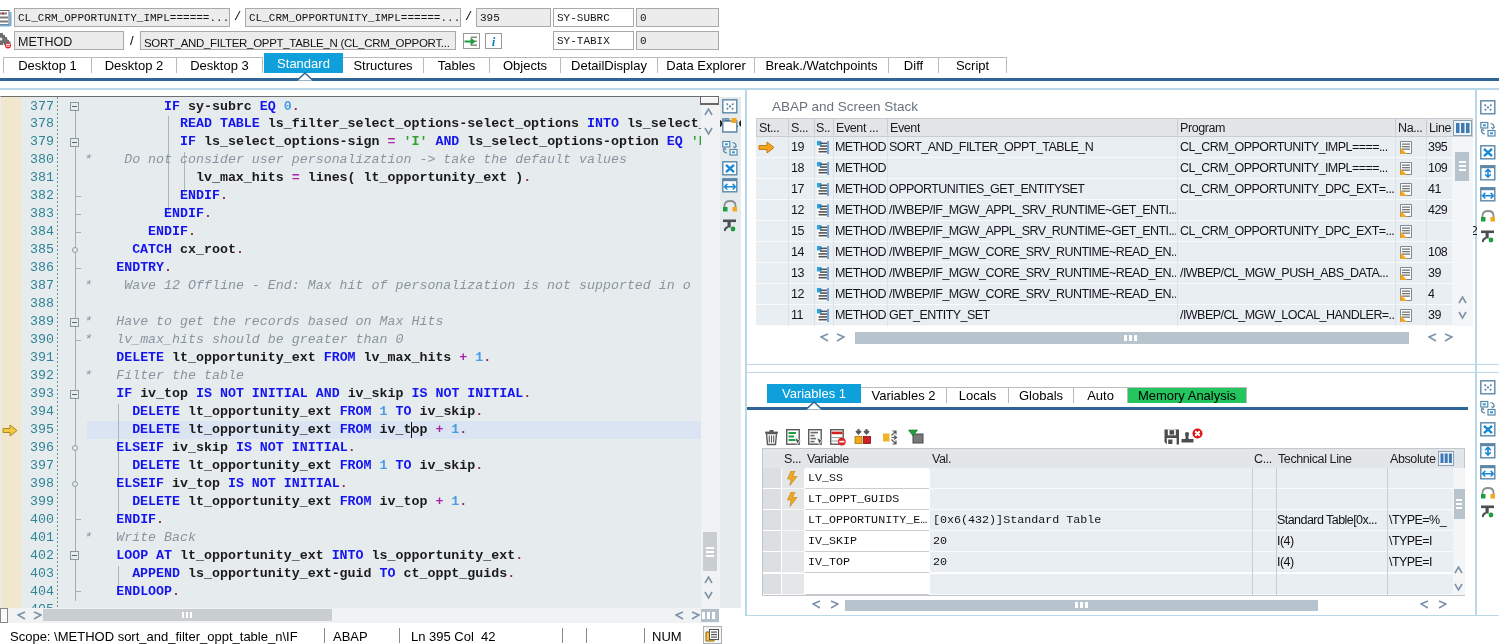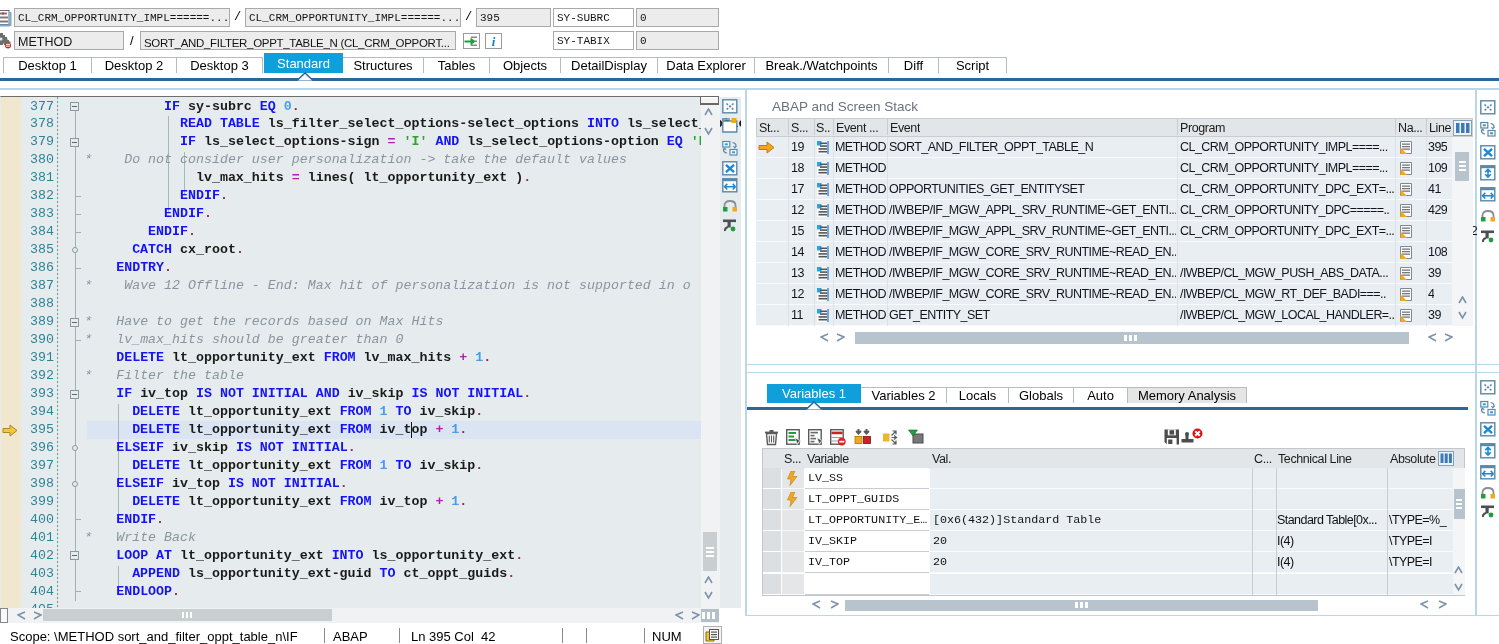"CL_CRM_OPPORTUNITY_DPC=====.." div.rowtxt { html: <div>CL_CRM_OPPORTUNITY_DPC=====..</div> -> none }
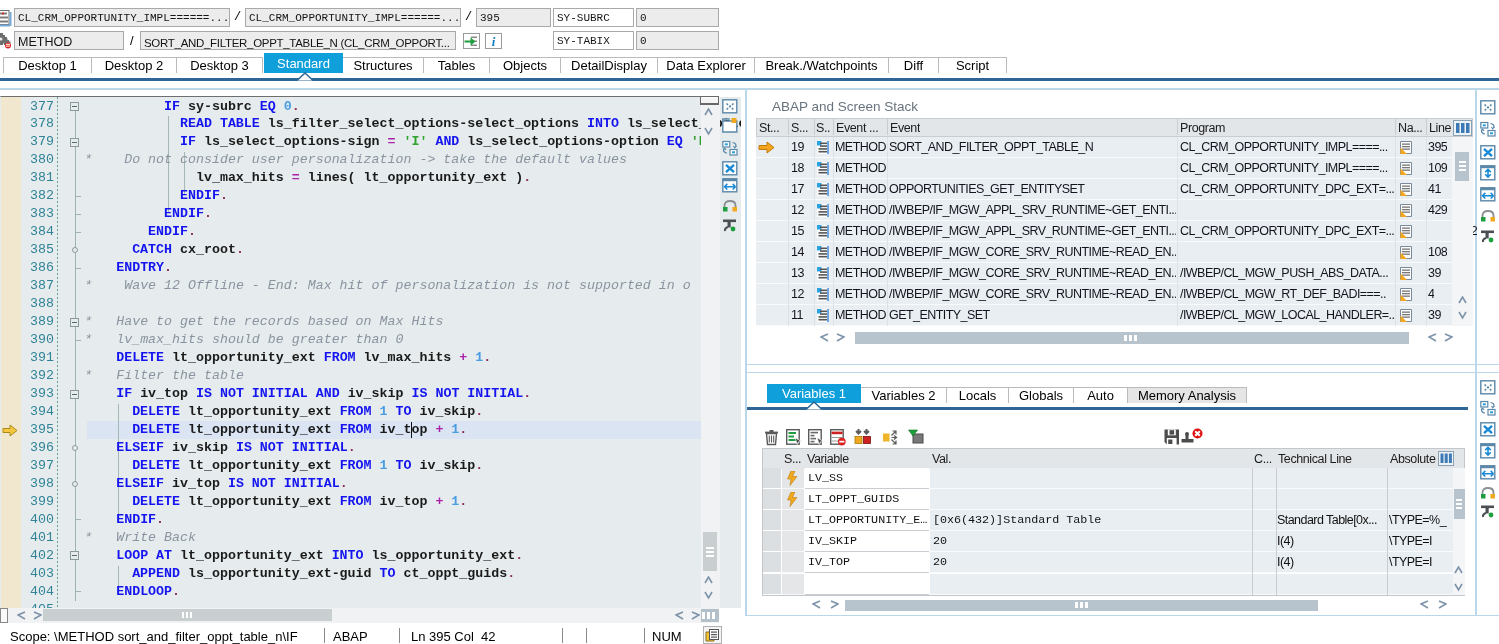"/IWBEP/CL_MGW_RT_DEF_BADI===.." div.rowtxt { html: <div>/IWBEP/CL_MGW_RT_DEF_BADI===..</div> -> none }
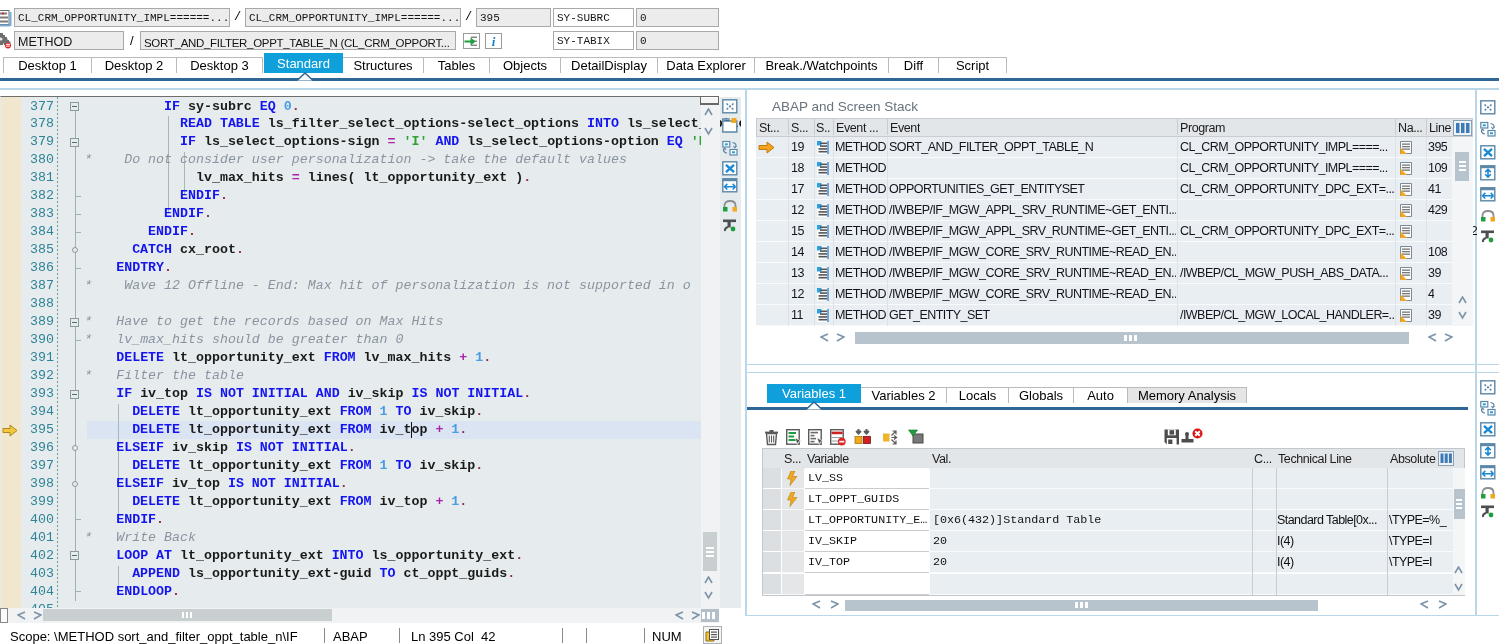"Memory Analysis" div.abs { background: #e5e5e5 -> #22c55e }
